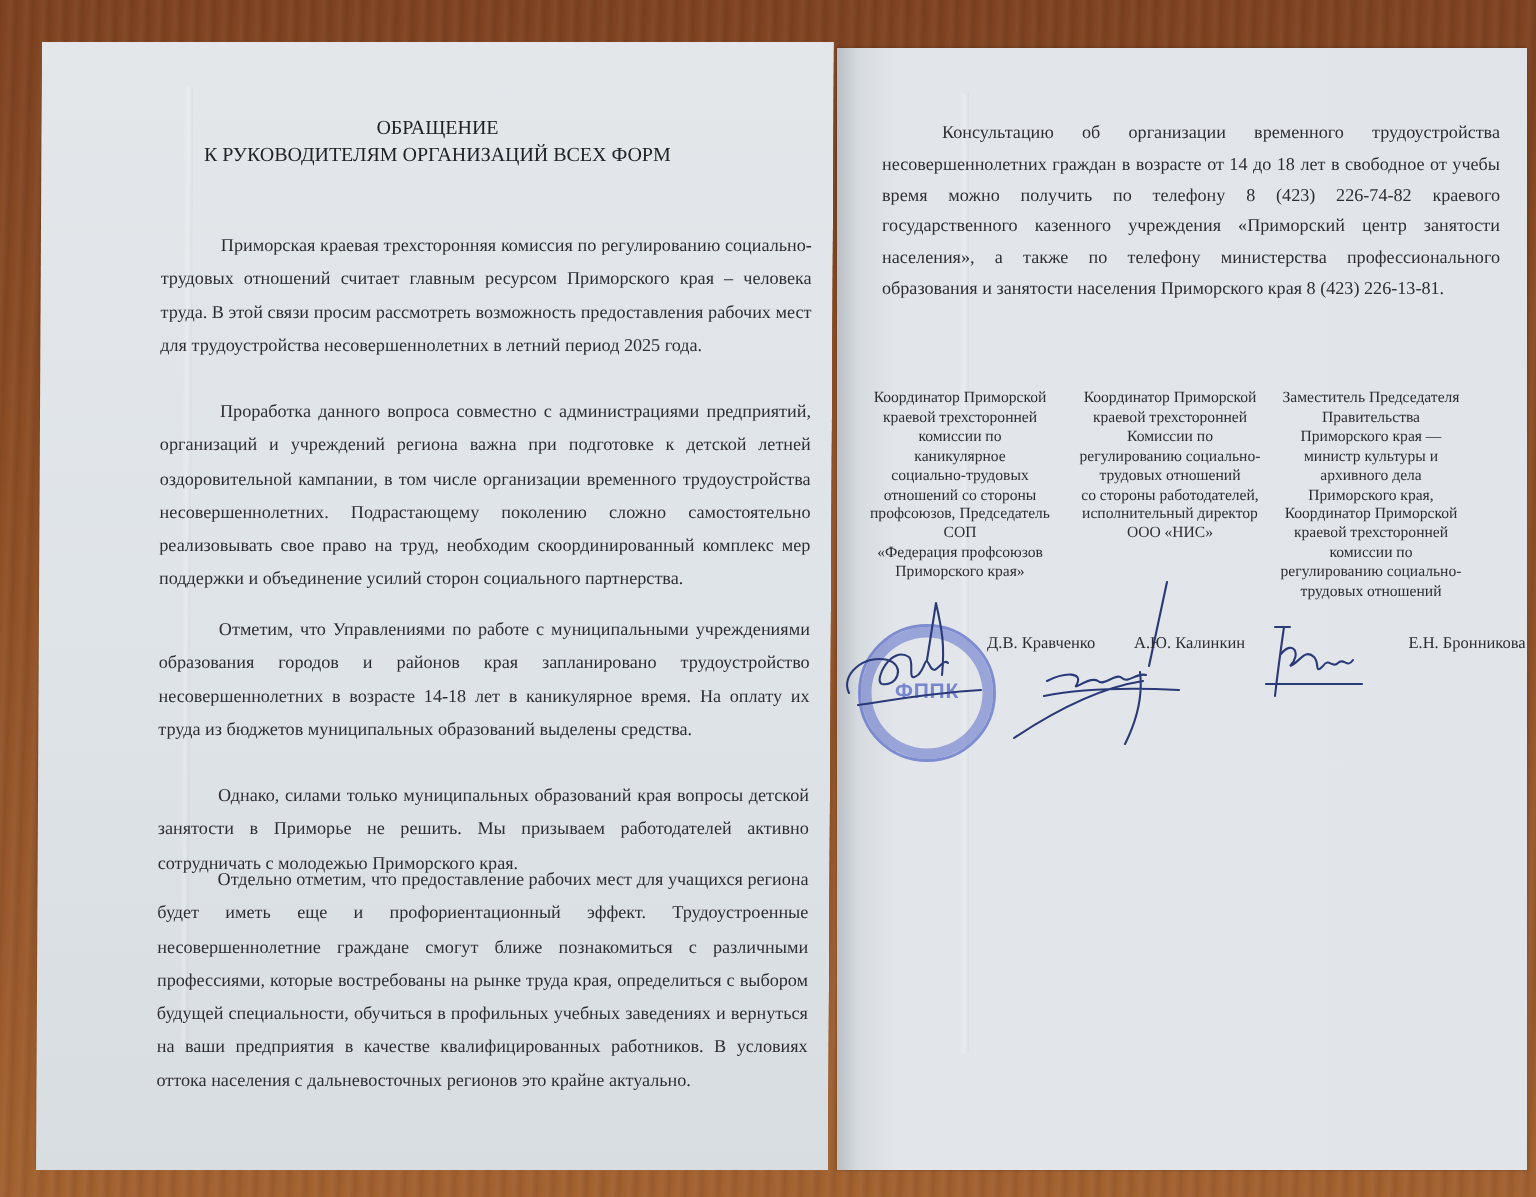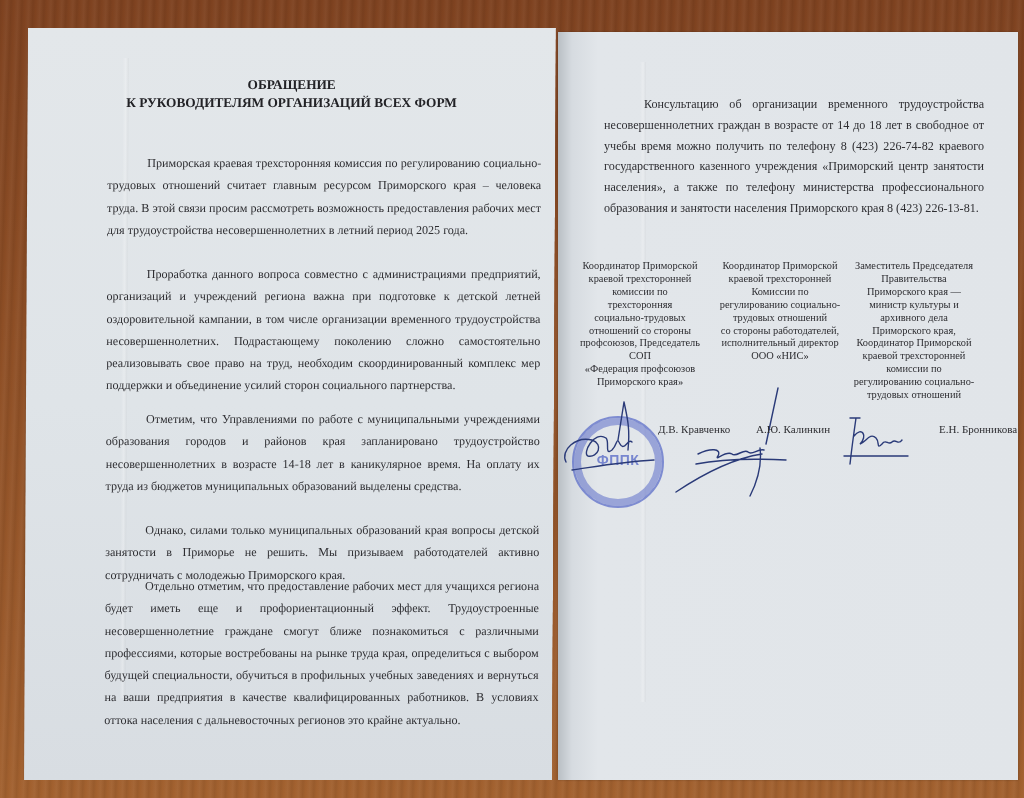"ОБРАЩЕНИЕ" .title { font-weight: bold -> normal }
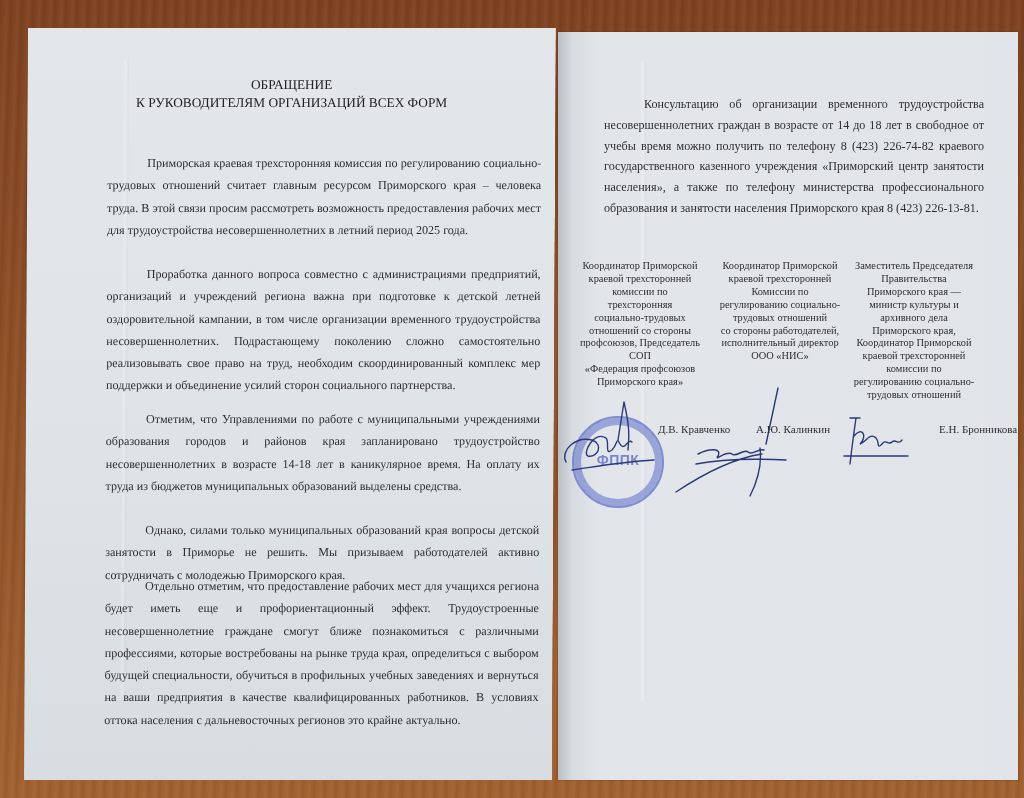"Консультацию об организации временного" .right-text p { margin: 16px -> 0 }
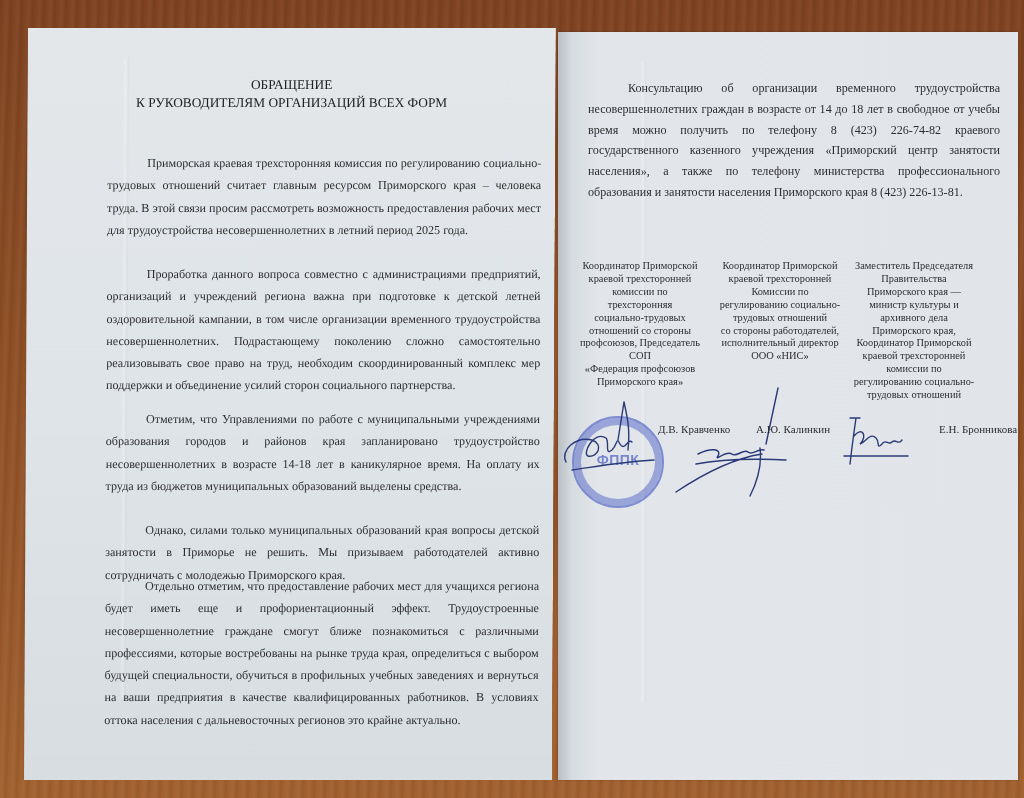"трехсторонняя" div { text: трехсторонняя -> каникулярное }
